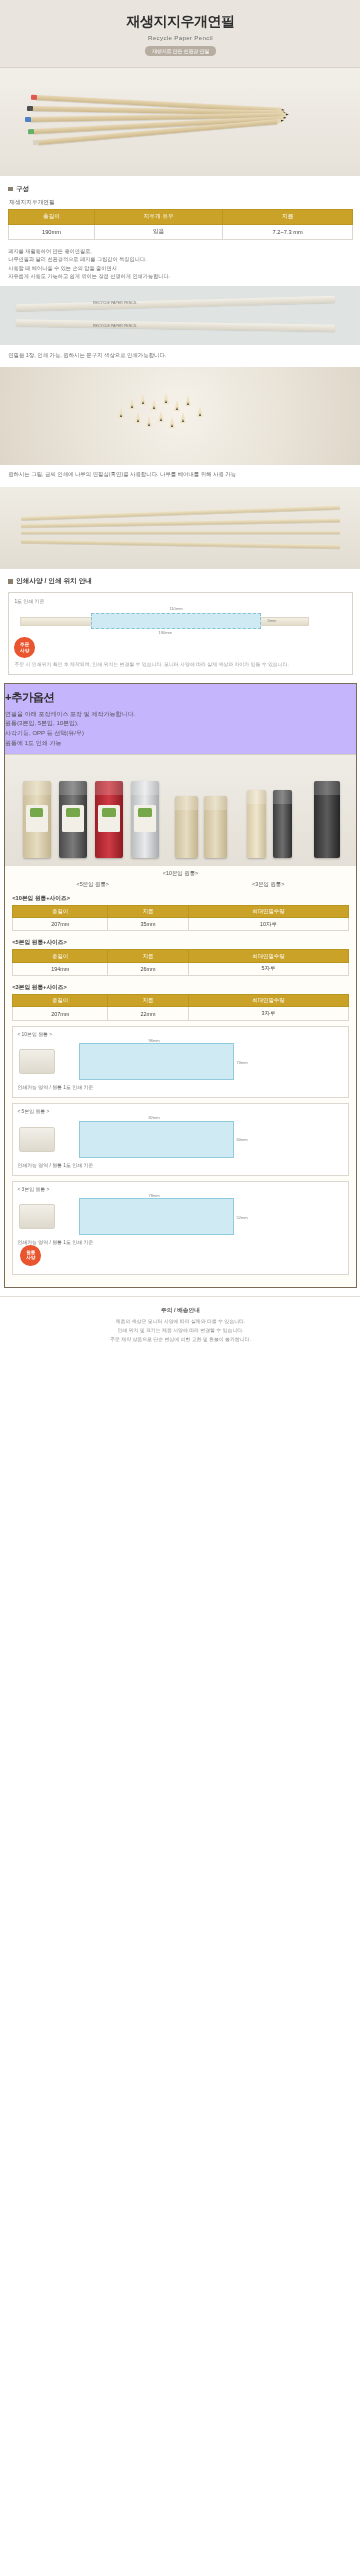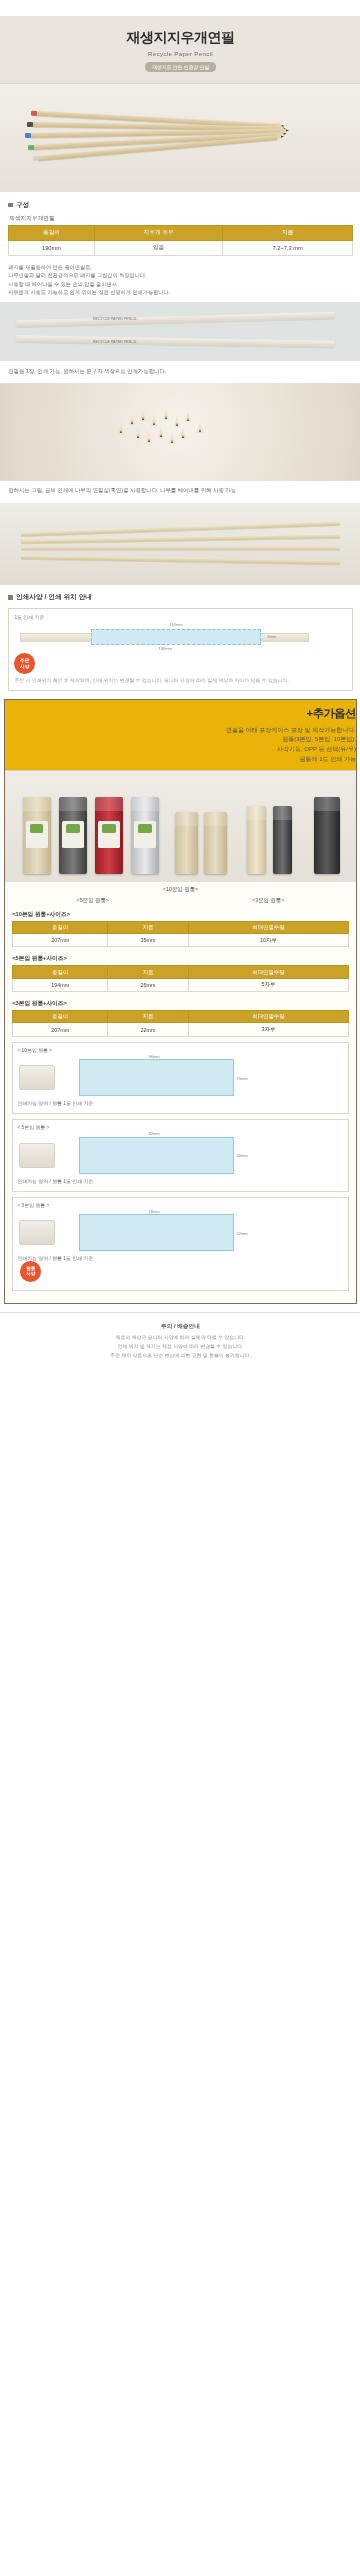"재생지지우개연필" .page { margin: 16px auto -> 0 auto }
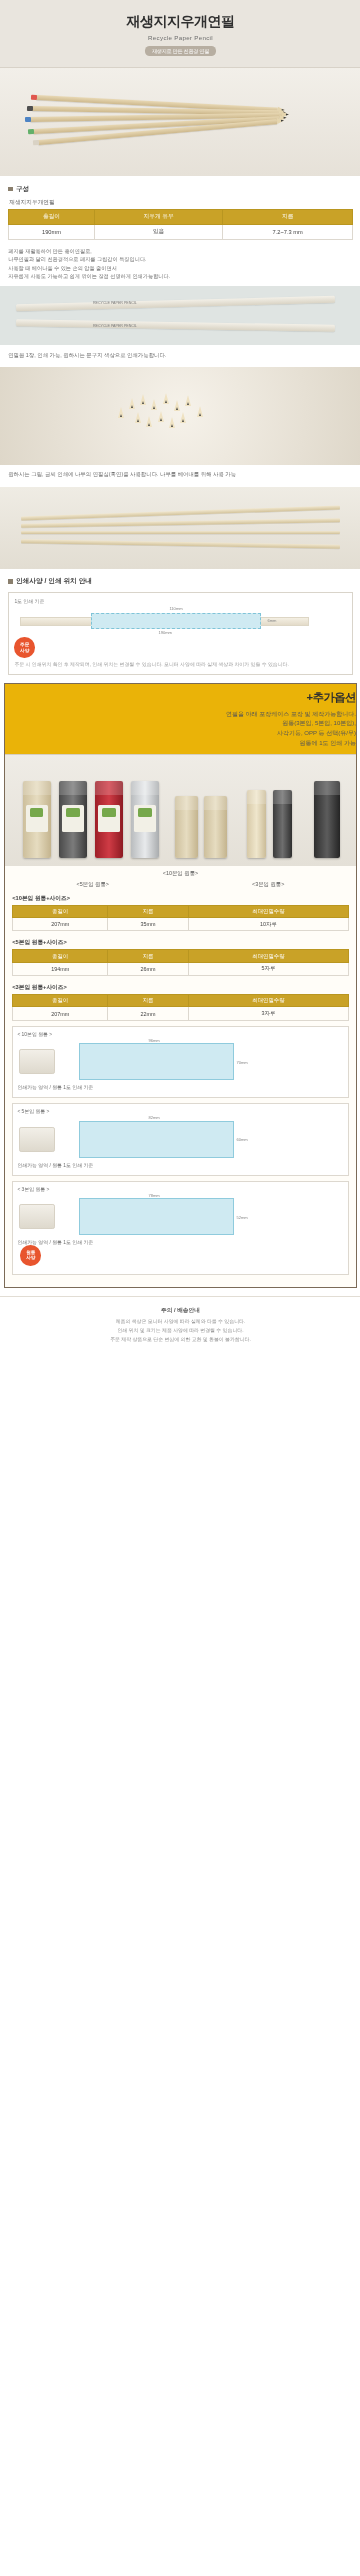"+추가옵션" .opt-head { background: #eab308 -> #c4b5fd; text-align: right -> left }
